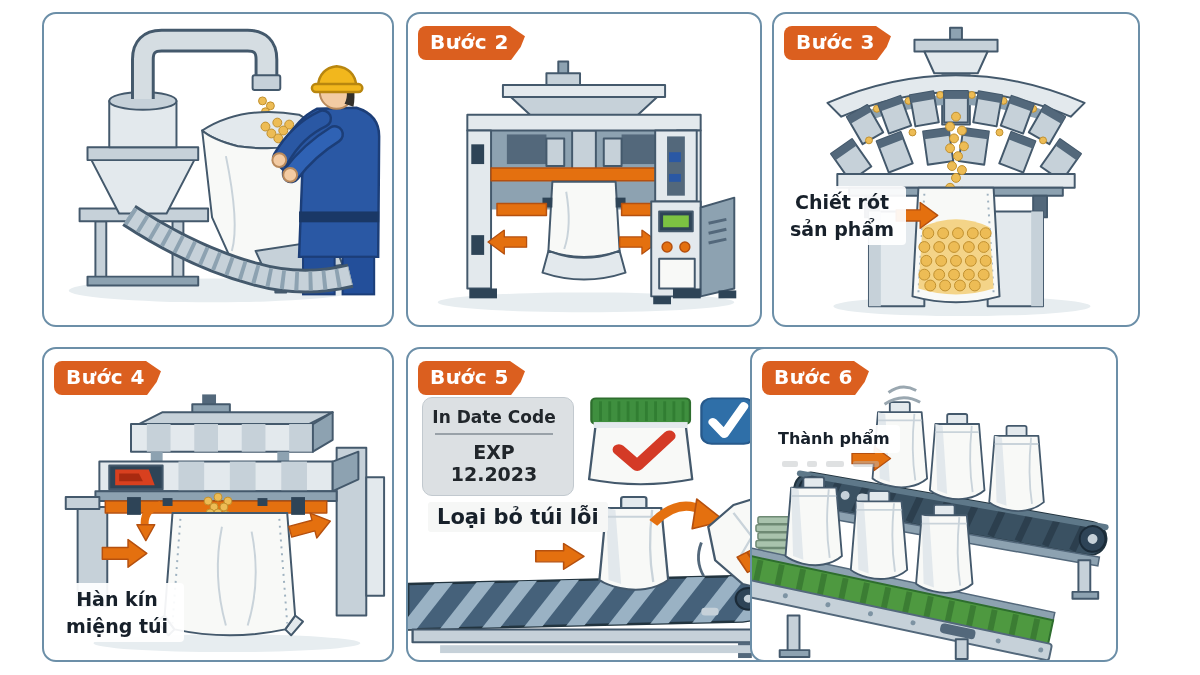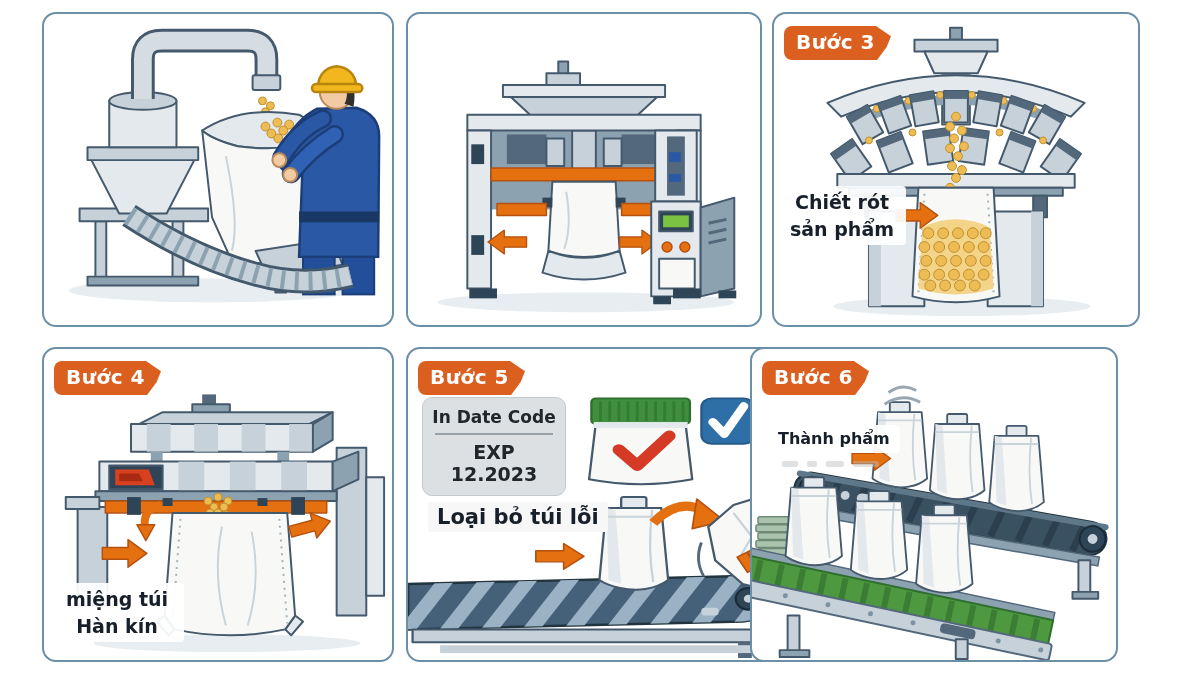"Bước 2" div.badge { html: none -> <div>Bước 2</div> }
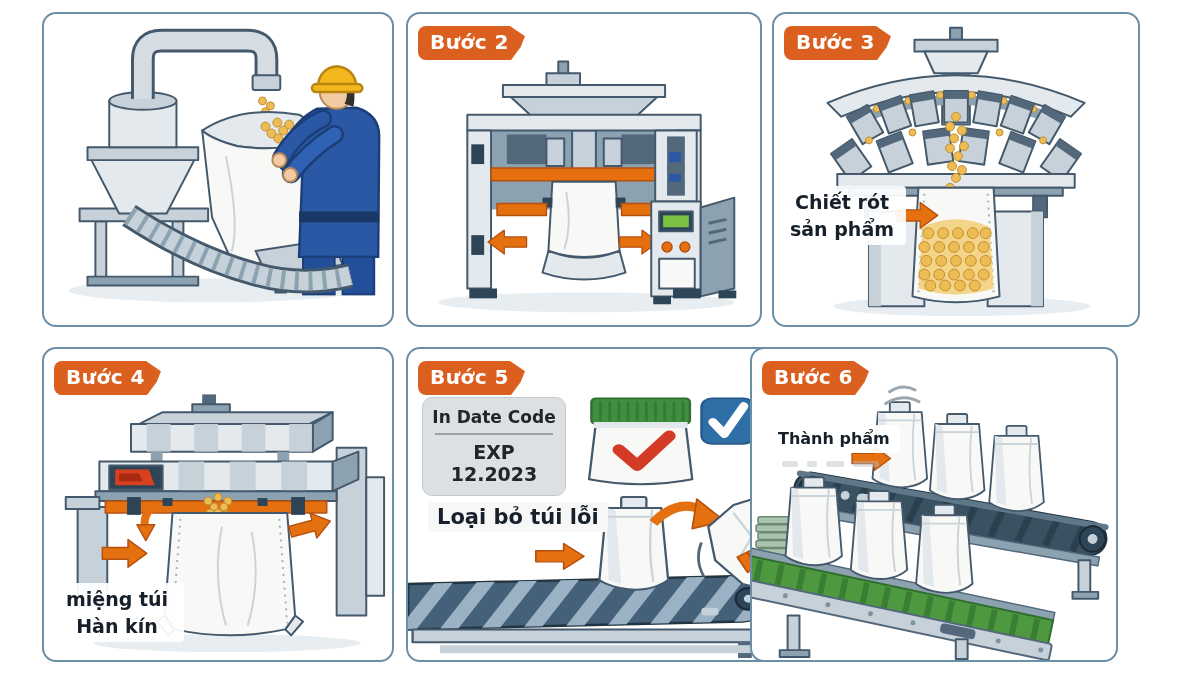"In Date Code" .datecard { padding: 9px 4px 10px 4px -> 9px 12px 10px 4px }
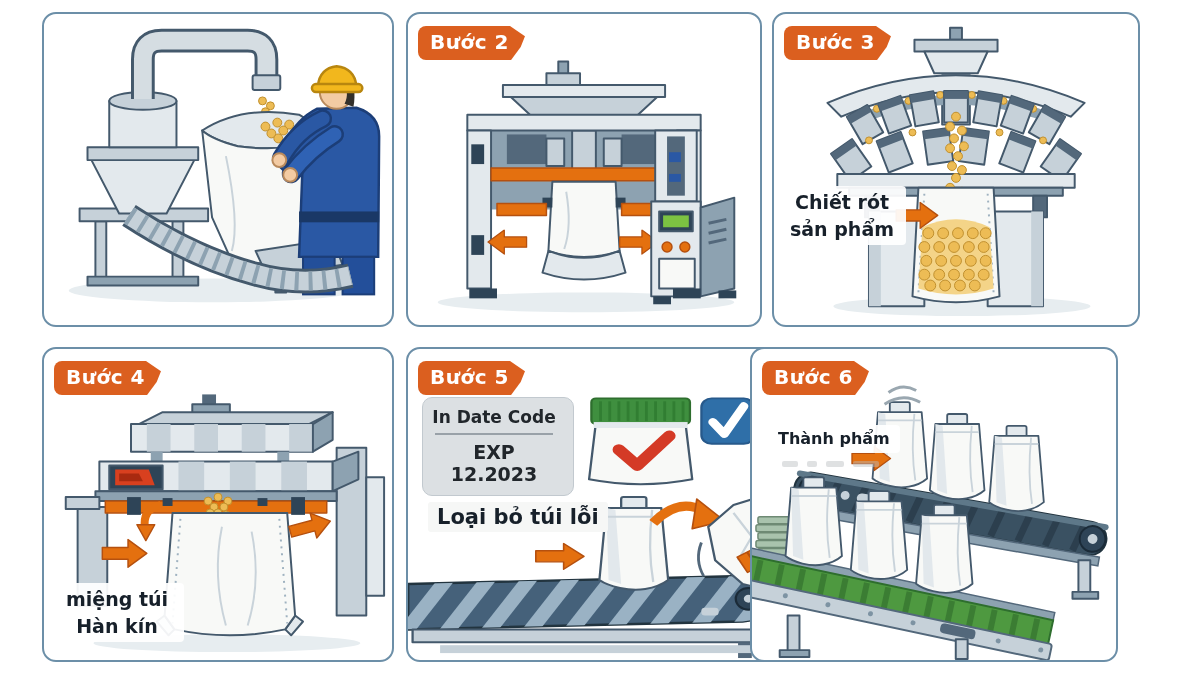"miệng túi" span { order: before "Hàn kín" -> after "Hàn kín" }
